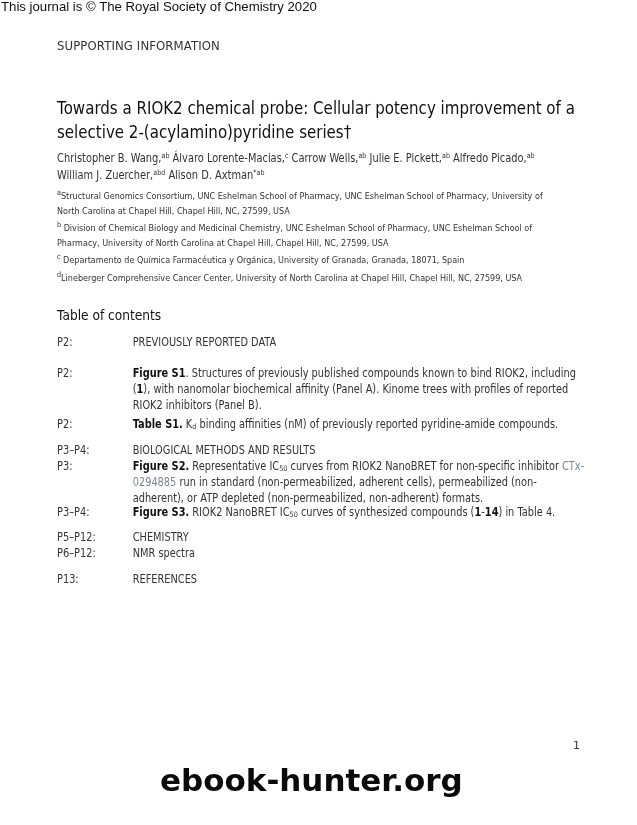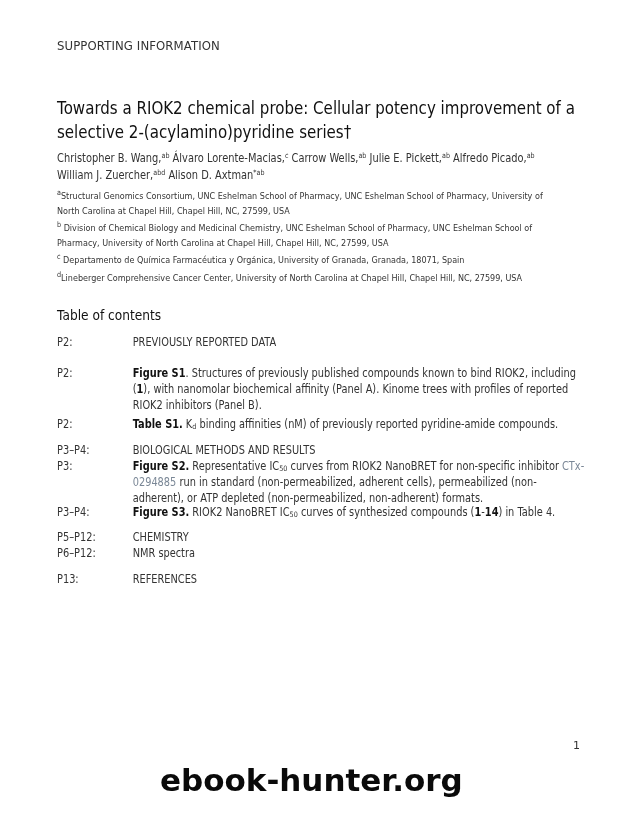"This journal is © The" div { html: none -> <div>This journal is © The Royal Society of Chemistry 2020</div> }
